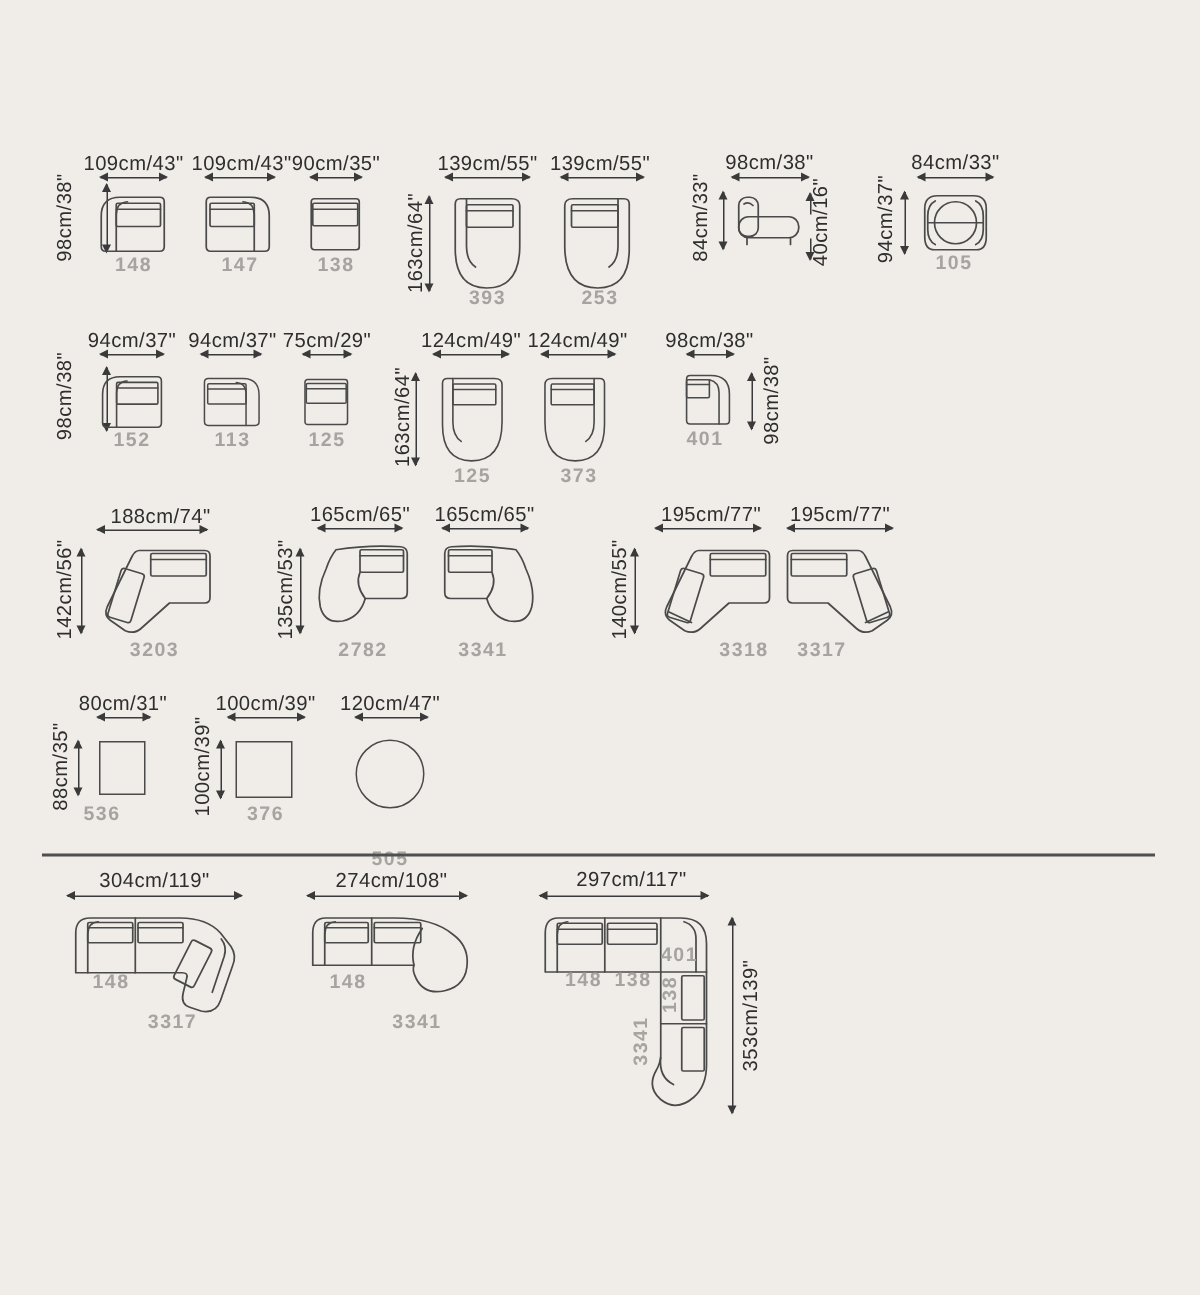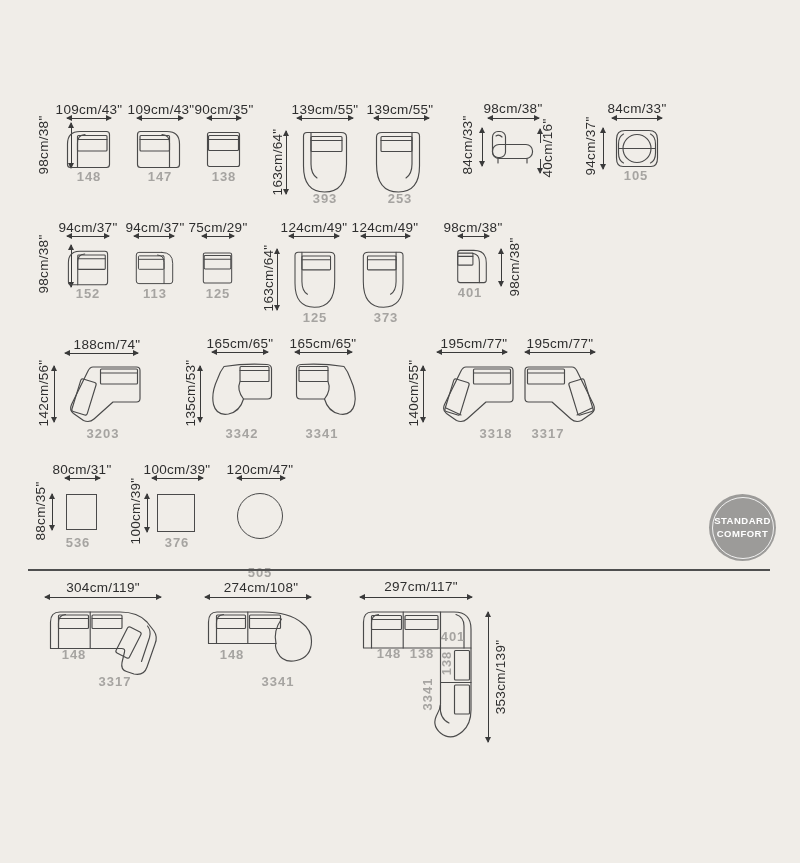"3342" div.nm { text: 3342 -> 2782 }
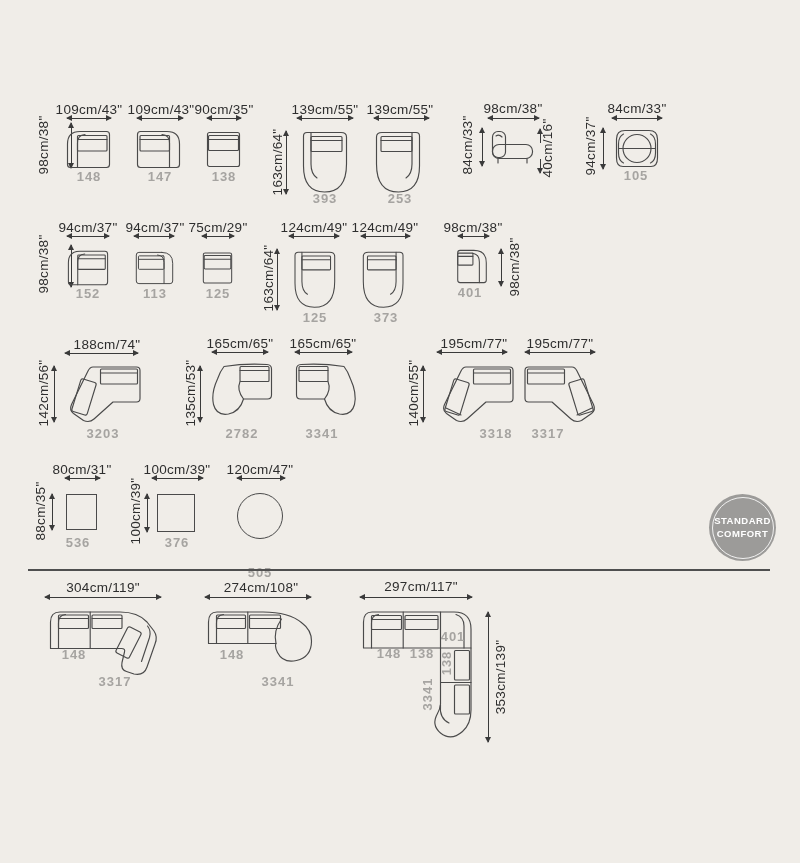"STANDARD" div.badge { html: <div> <span>STANDARD</span> <span>COMFORT</span> </div> -> none }
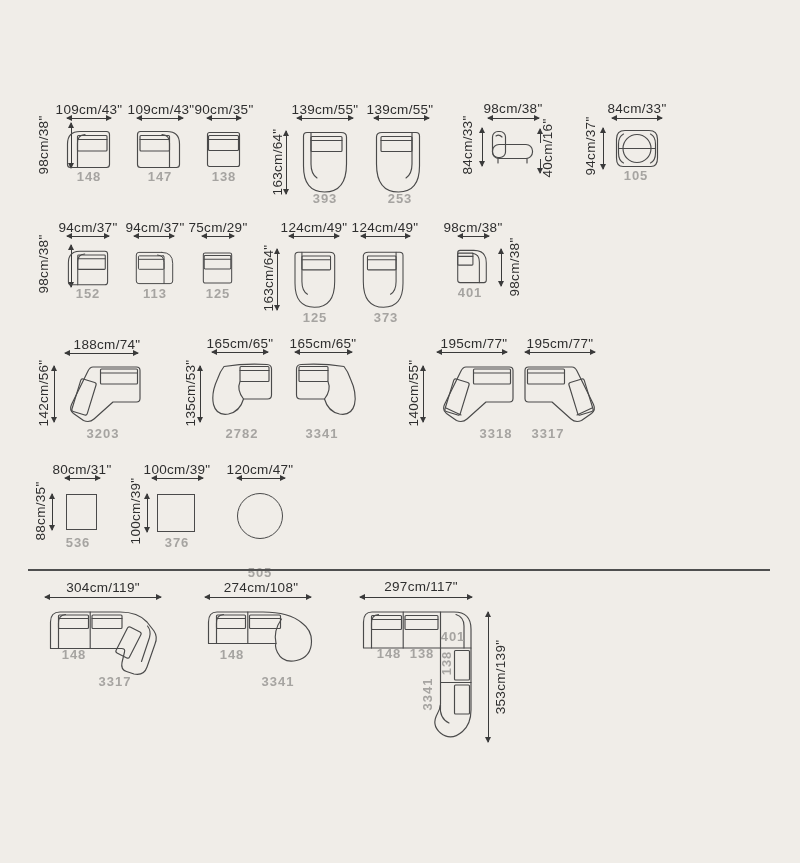"536" div.nm { left: 78px -> 68px }
